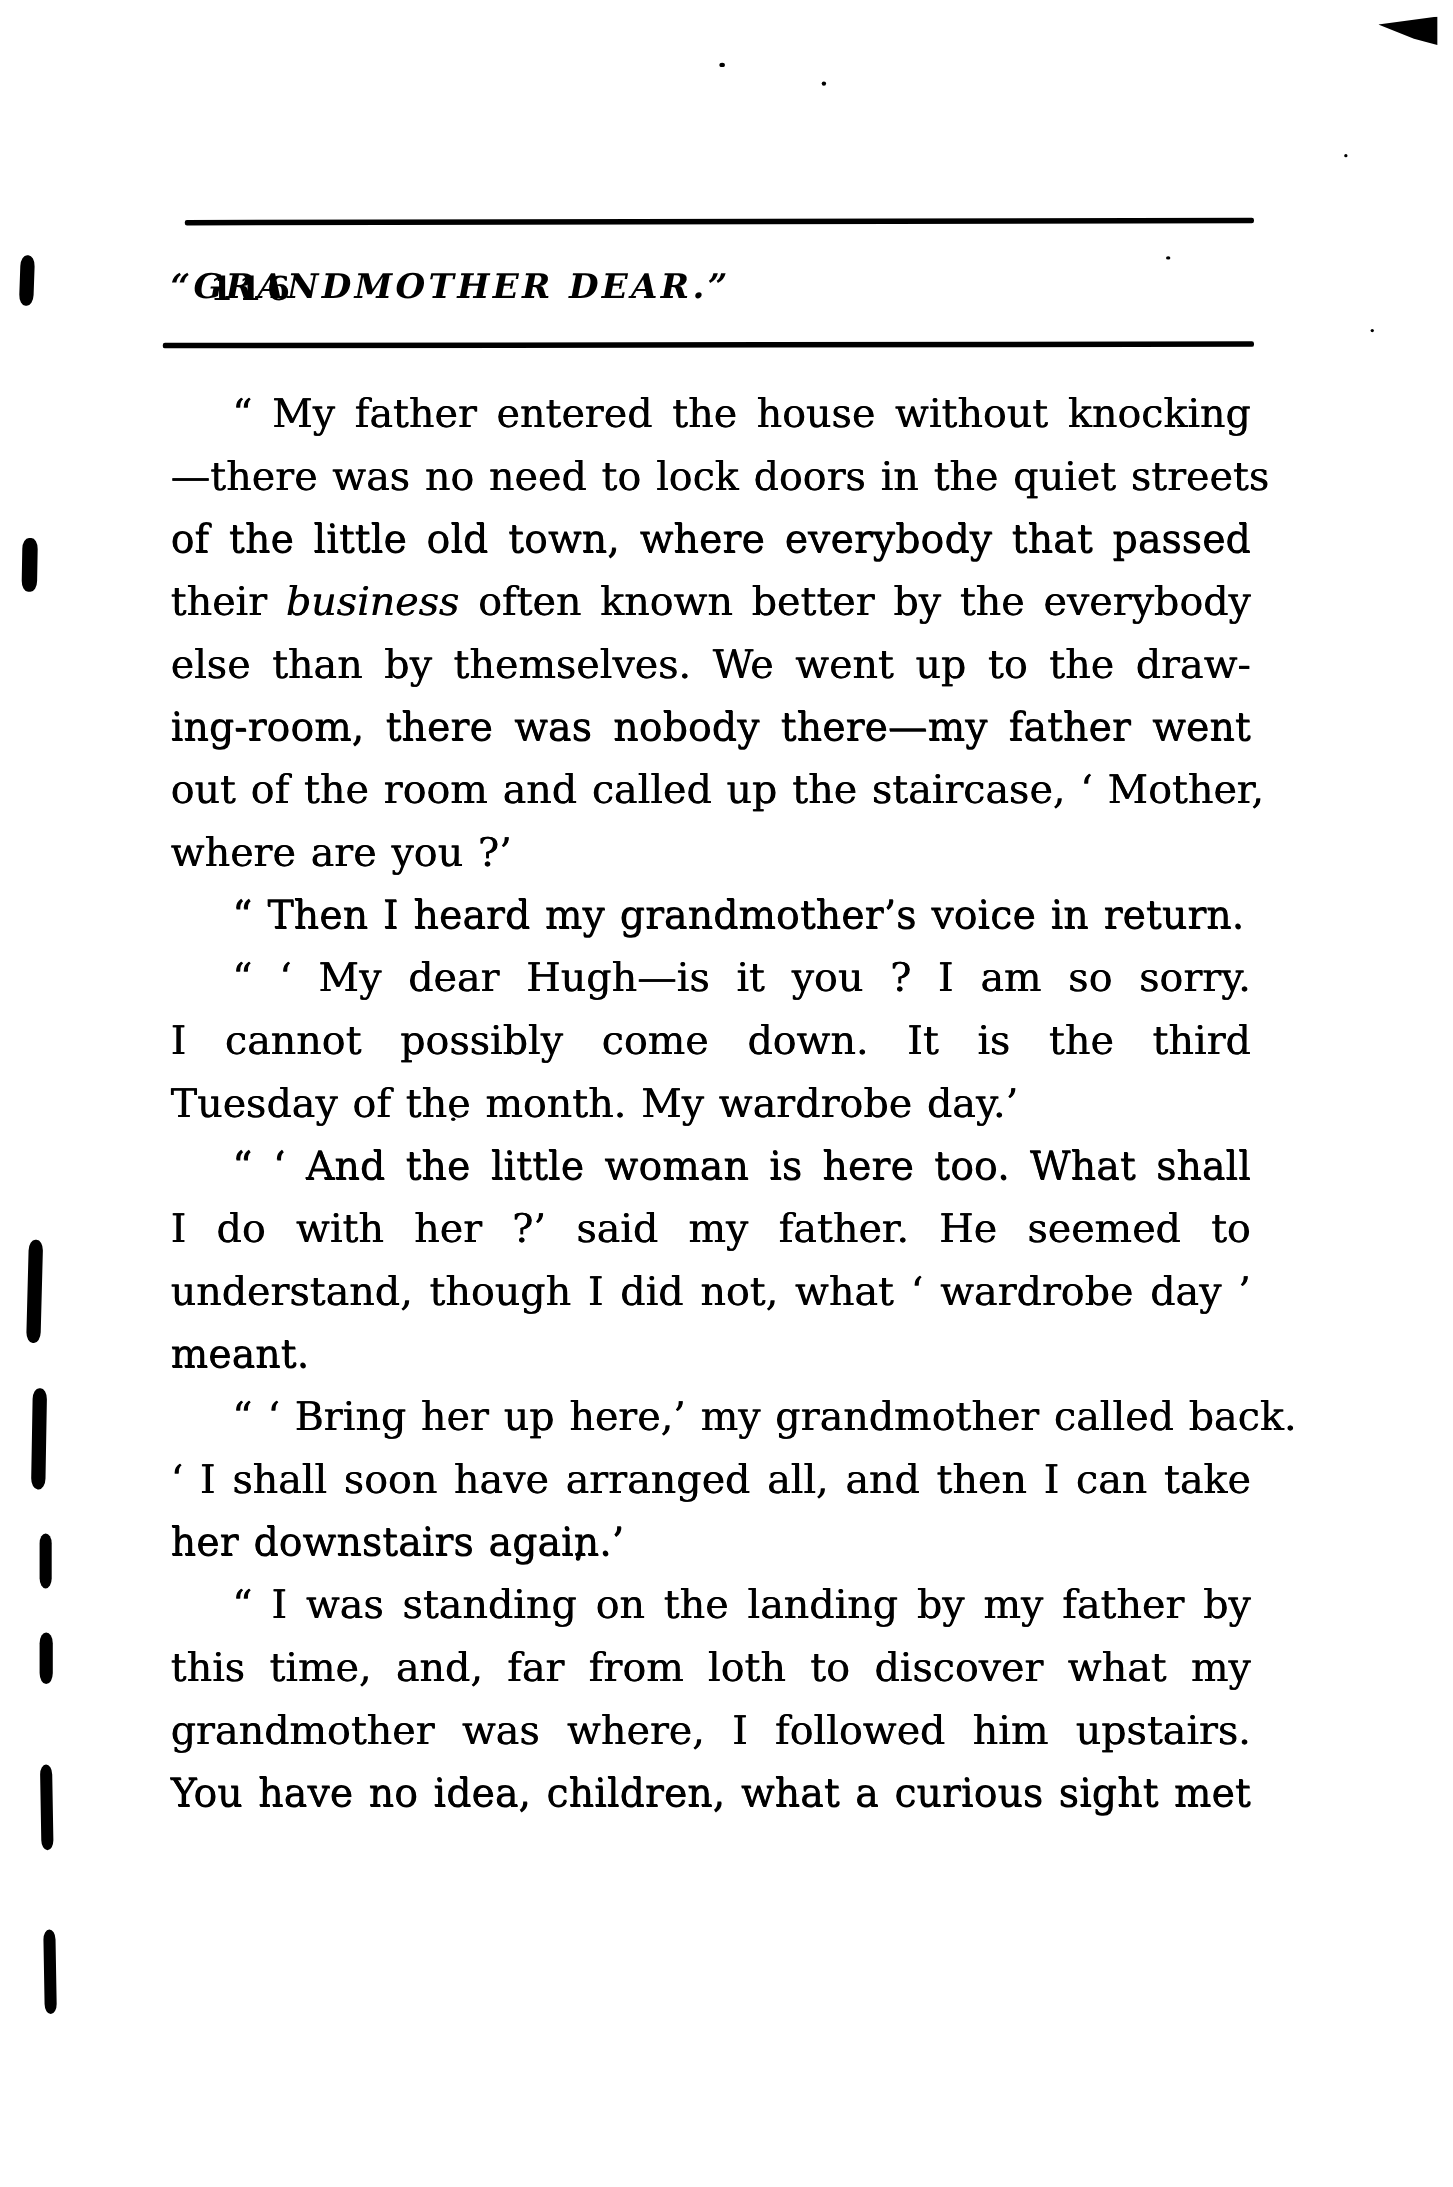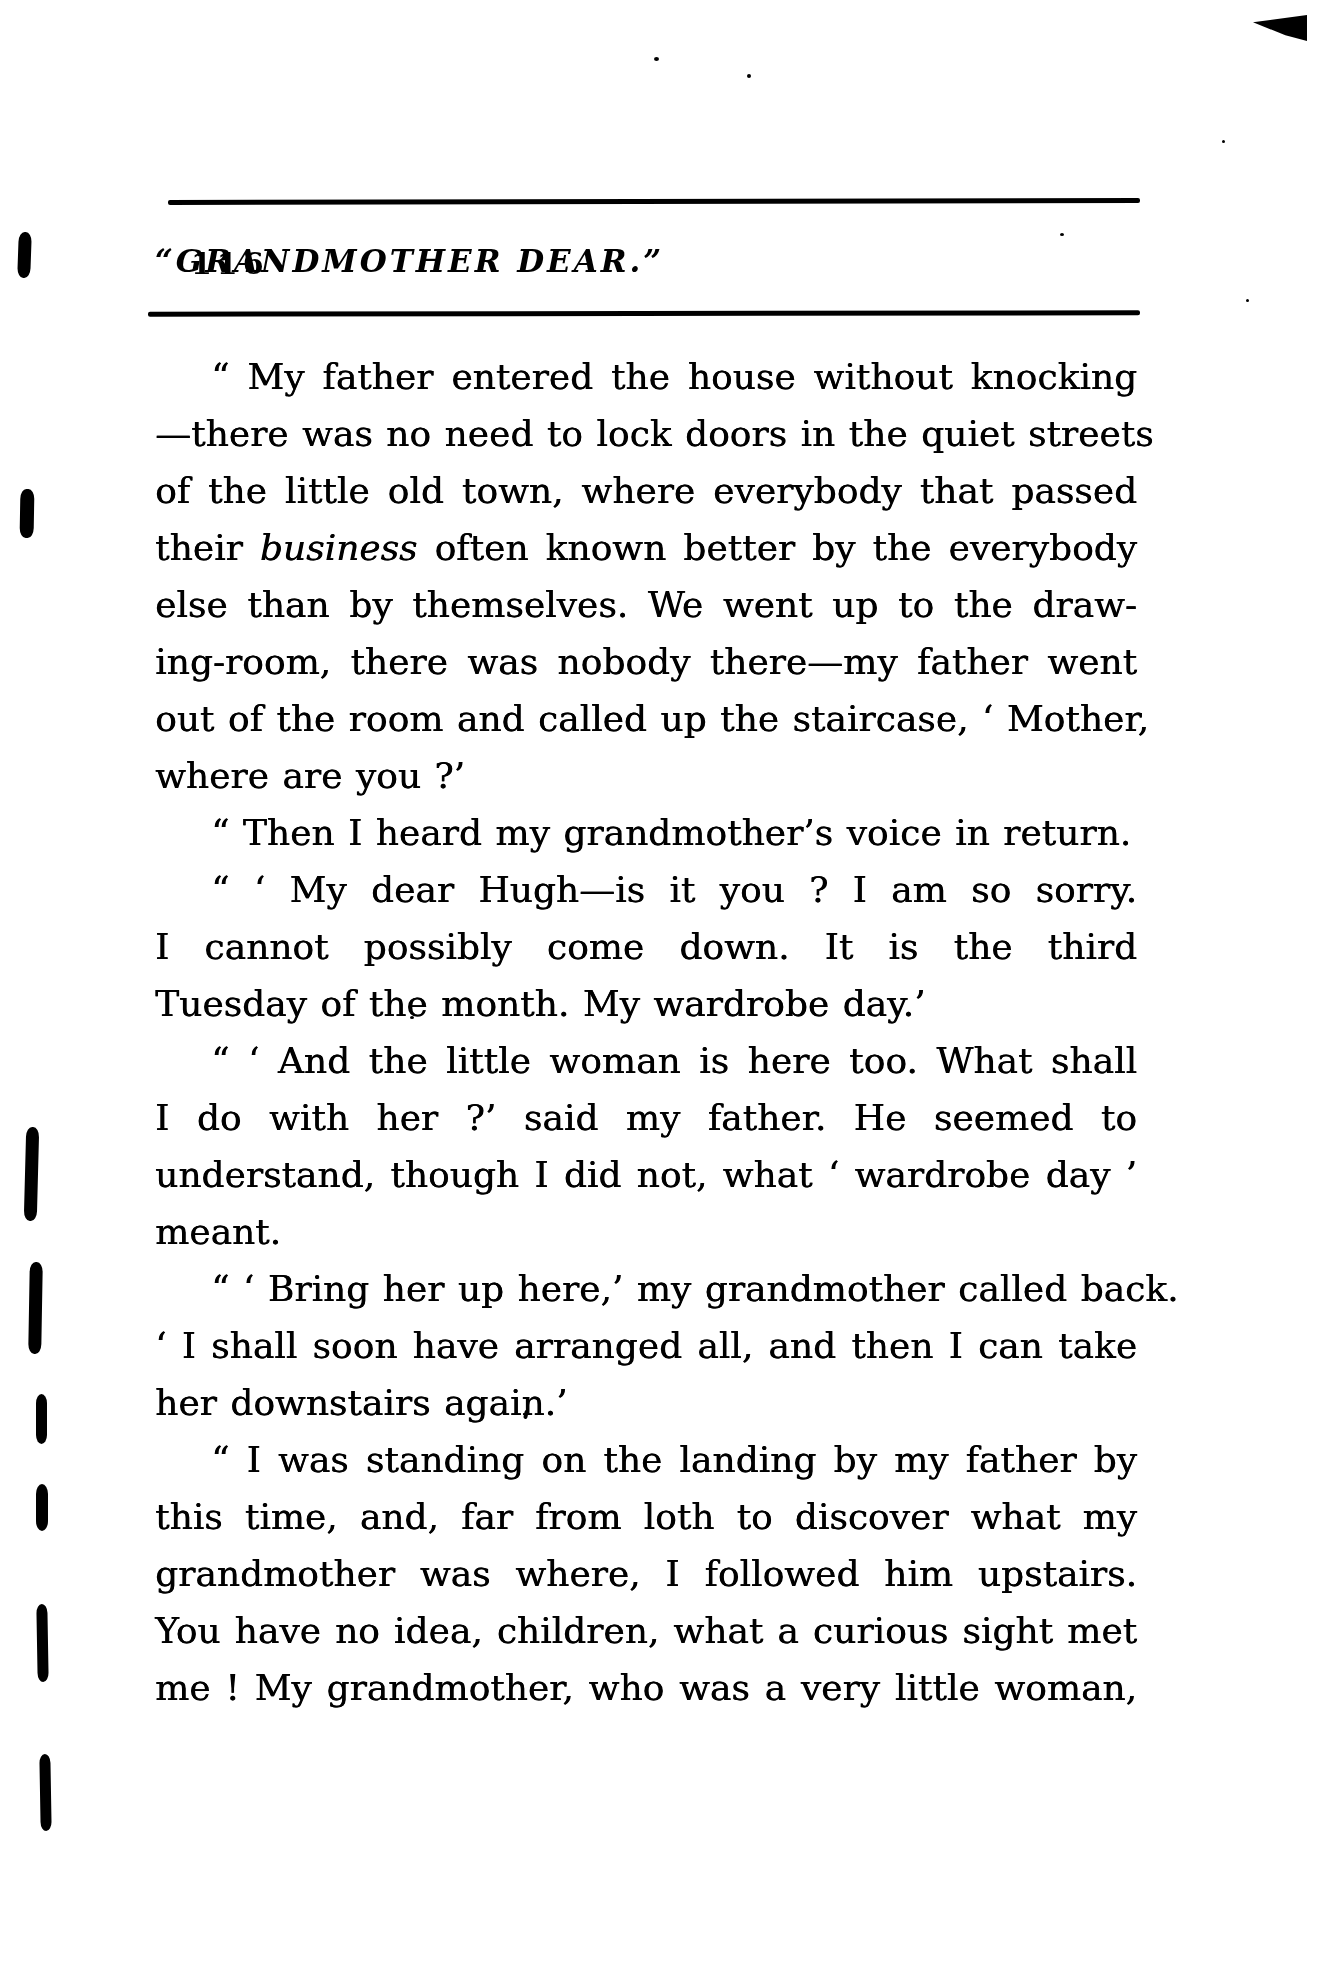"me ! My grandmother, who" div.tline { html: <div>me ! My grandmother, who was a very little woman,</div> -> none }
